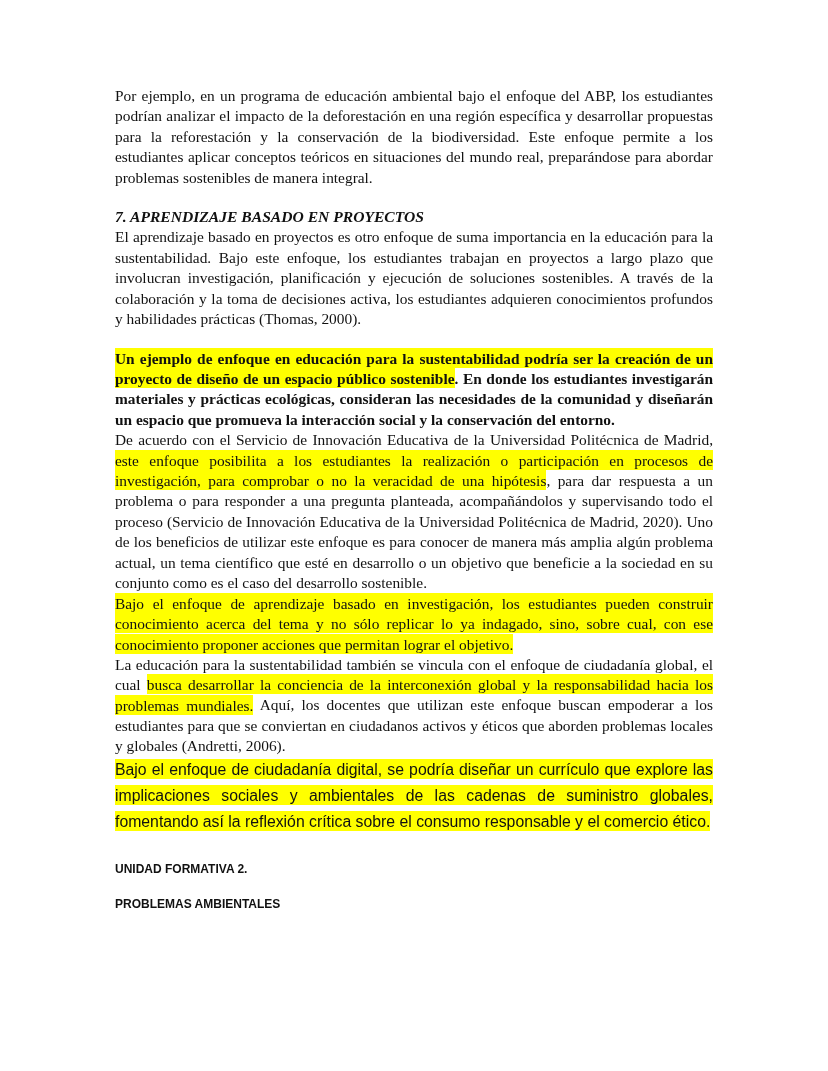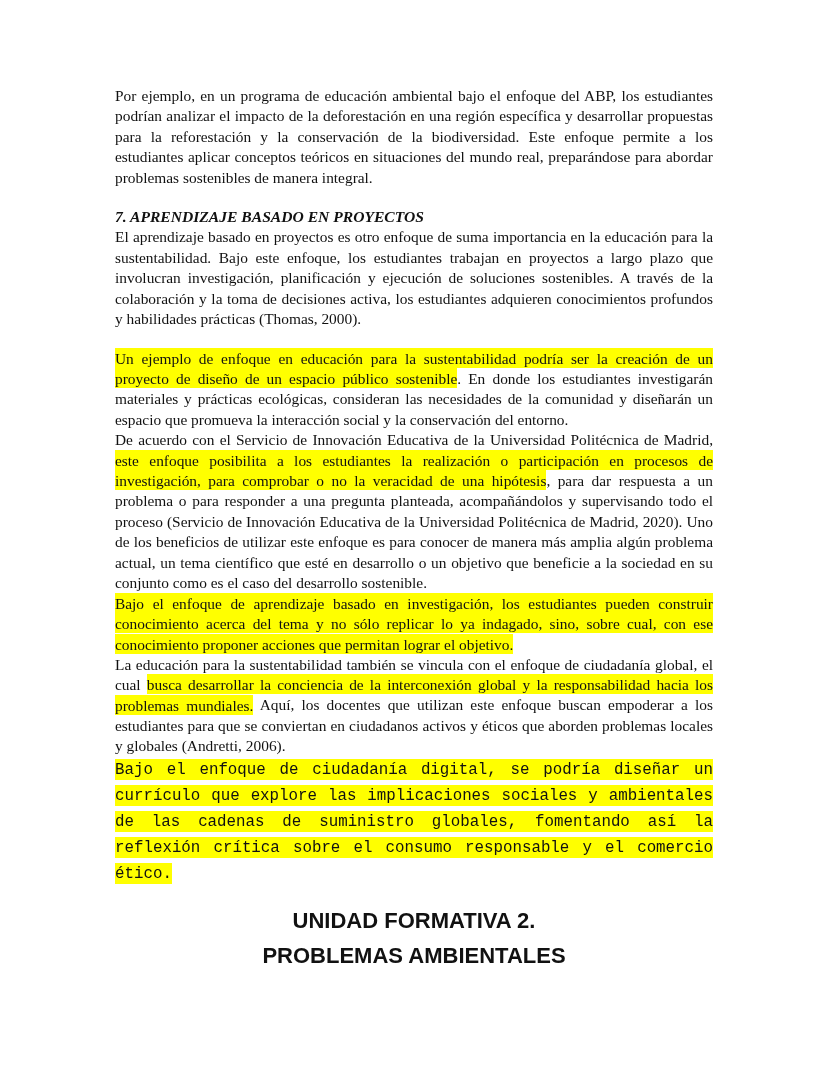"Un ejemplo de enfoque en" .gap { font-weight: none -> bold }
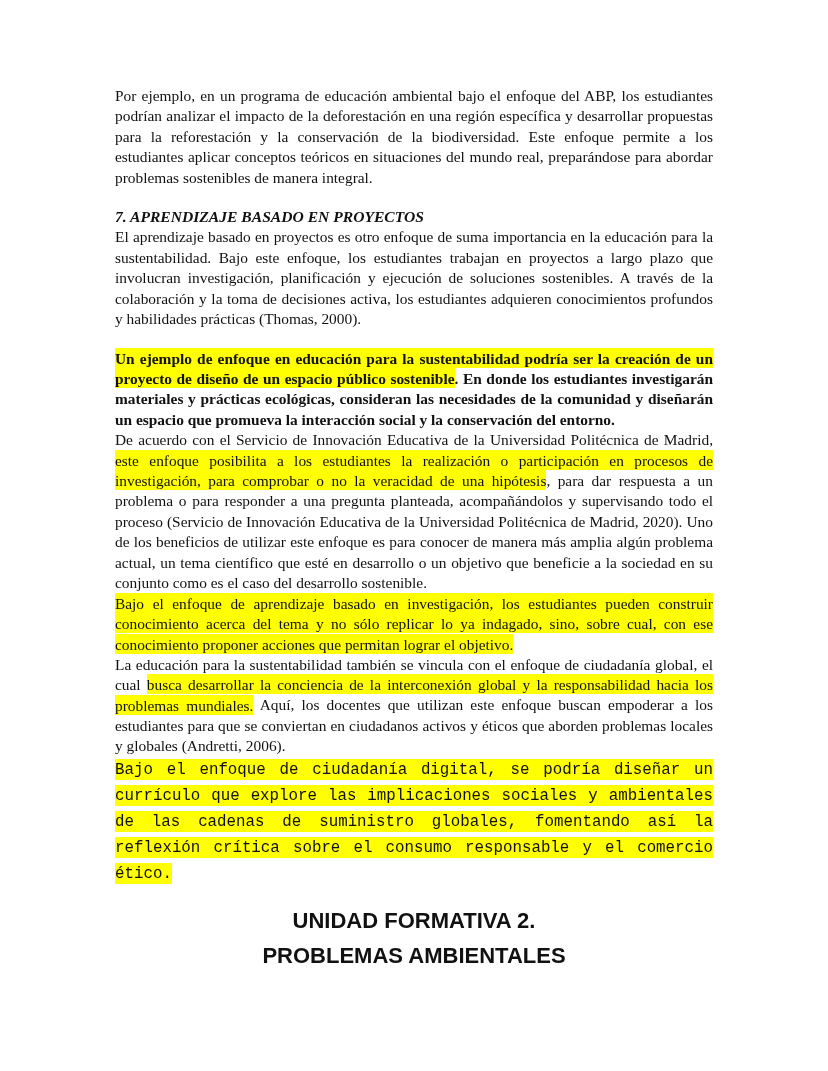"Bajo el enfoque de ciudadanía" .sans-par { font-family: Liberation Mono, monospace -> Liberation Sans, sans-serif }
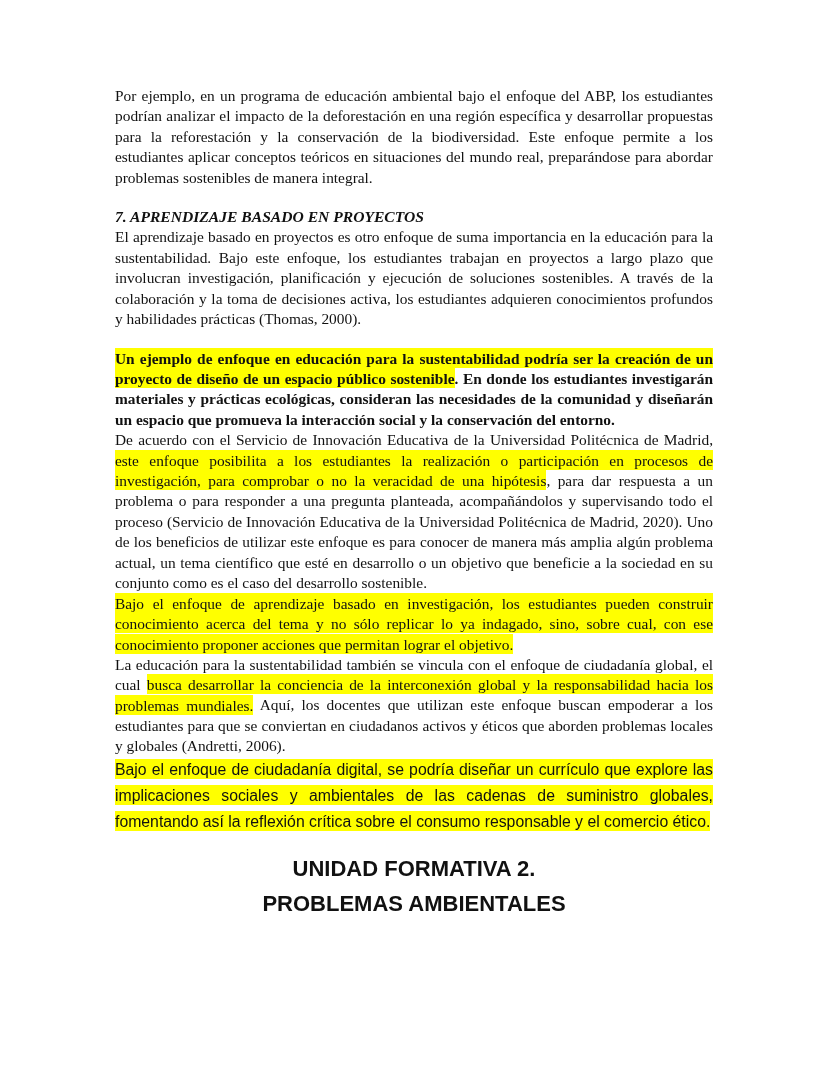"UNIDAD FORMATIVA 2." .center-title { font-size: 22px -> 12px; text-align: center -> none }
